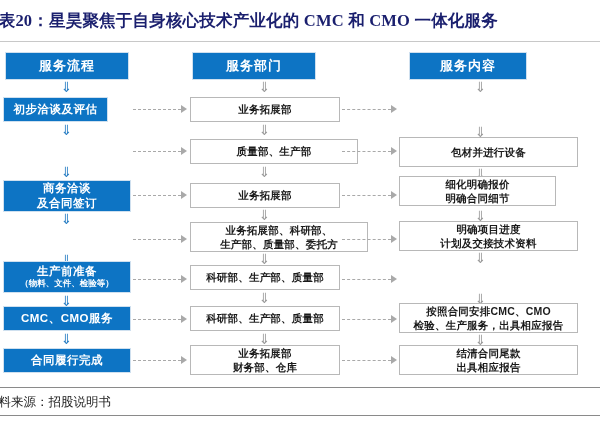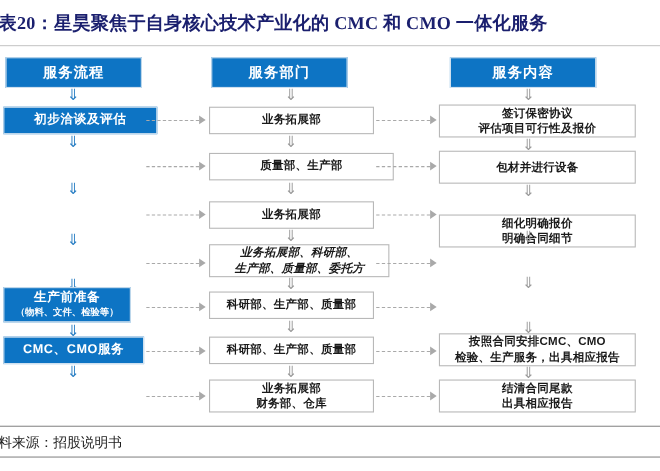"服务内容" div.hdr { width: 133px -> 118px }
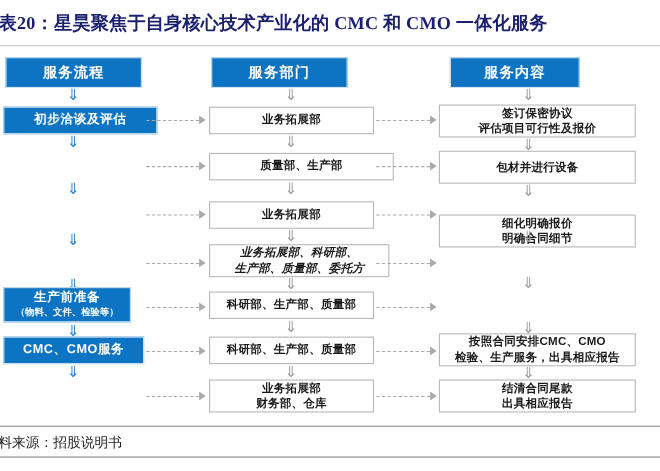"初步洽谈及评估" div.cell { width: 140px -> 105px }
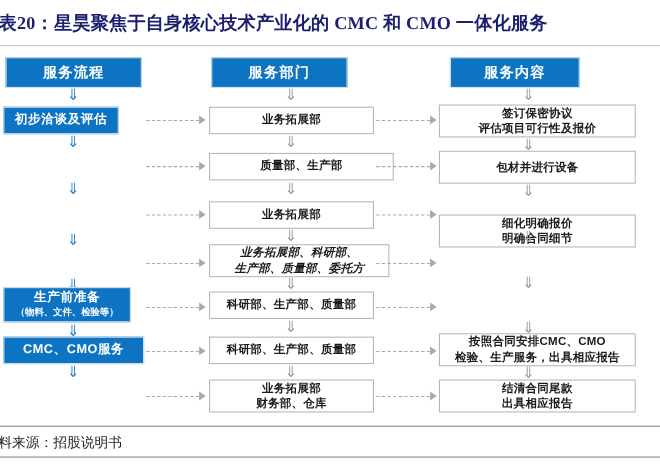"签订保密协议" div.cell { html: <div> <span>签订保密协议</span> <span>评估项目可行性及报价</span> </div> -> none }
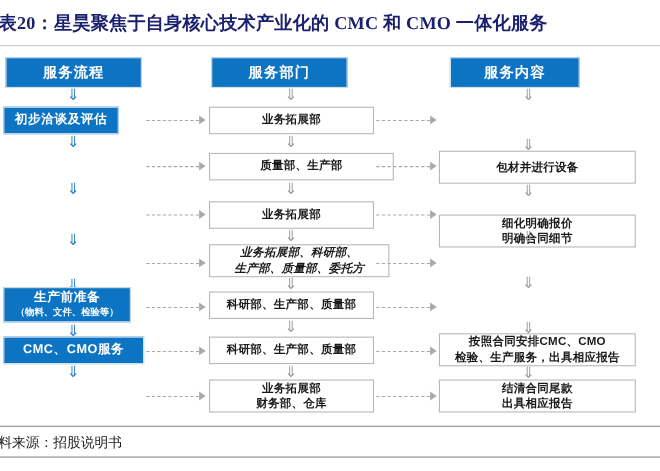"商务洽谈" div.cell { html: none -> <div> <span>商务洽谈</span> <span>及合同签订</span> </div> }
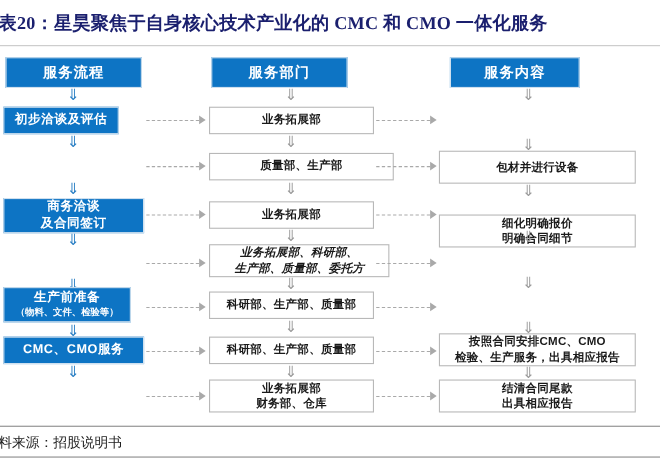"细化明确报价" div.cell { top: 195px -> 176px; width: 179px -> 157px }
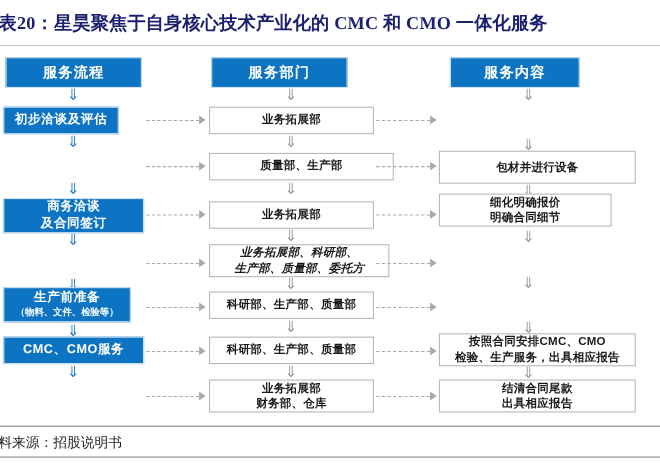"业务拓展部、科研部、" div.cell { font-style: italic -> none; width: 164px -> 178px }
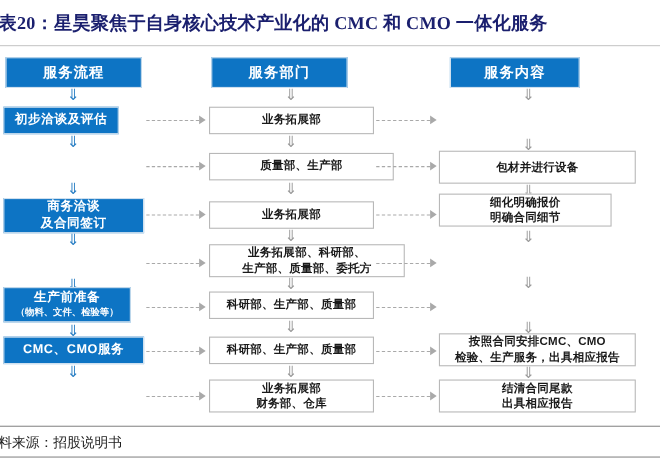"明确项目进度" div.cell { html: none -> <div> <span>明确项目进度</span> <span>计划及交接技术资料</span> </div> }
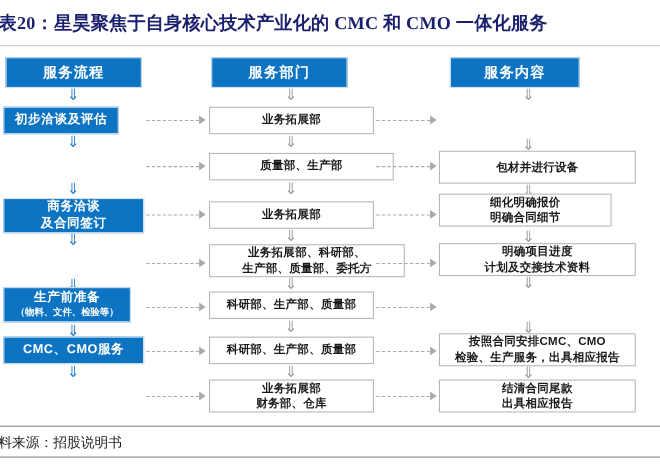"生产前准备" div.cell { width: 116px -> 128px }
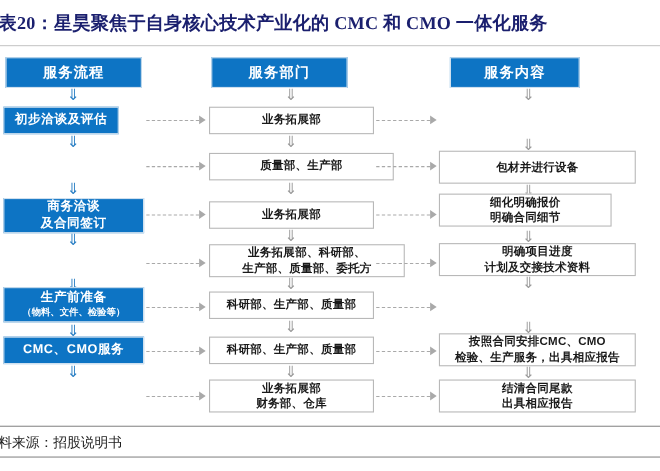"合同履行完成" div.cell { html: none -> <div> <span>合同履行完成</span> </div> }
